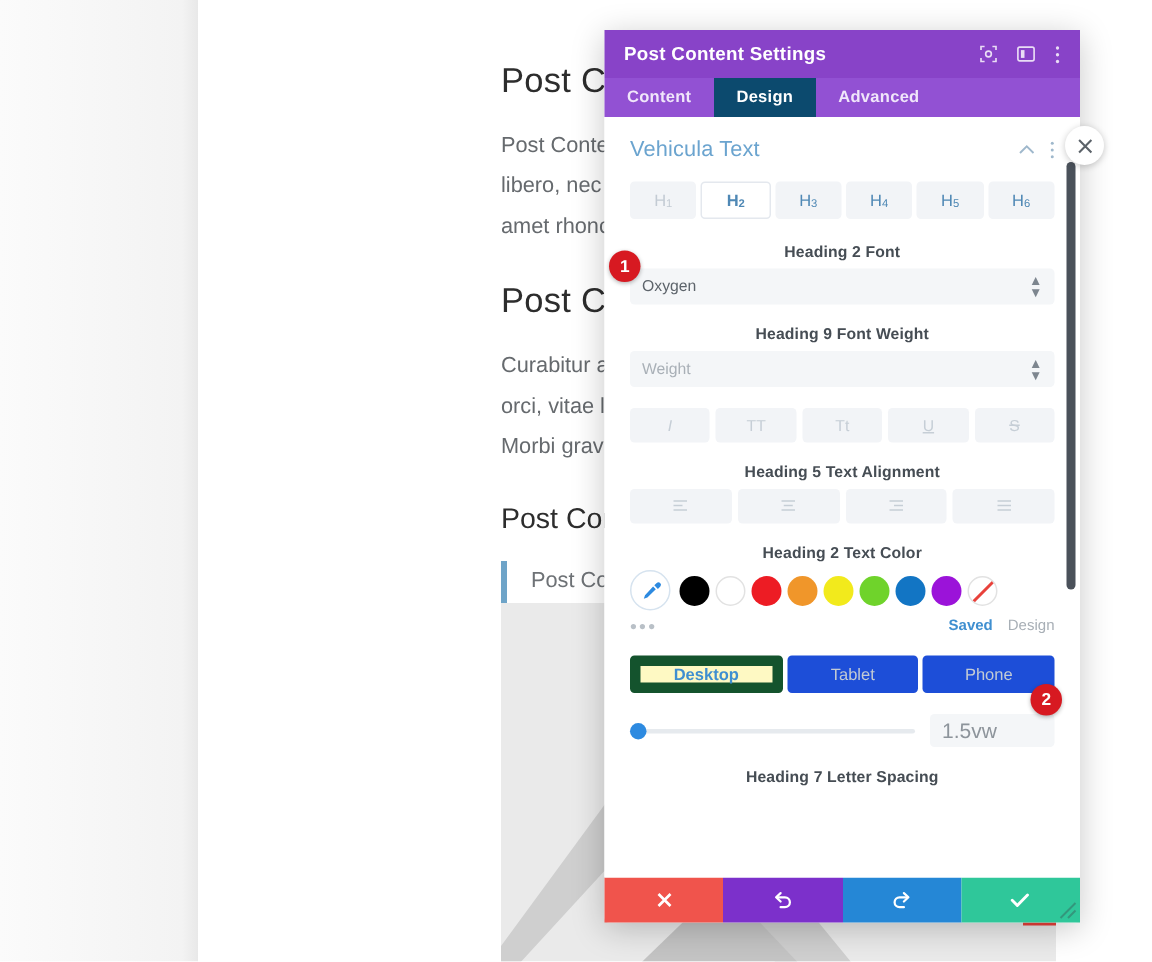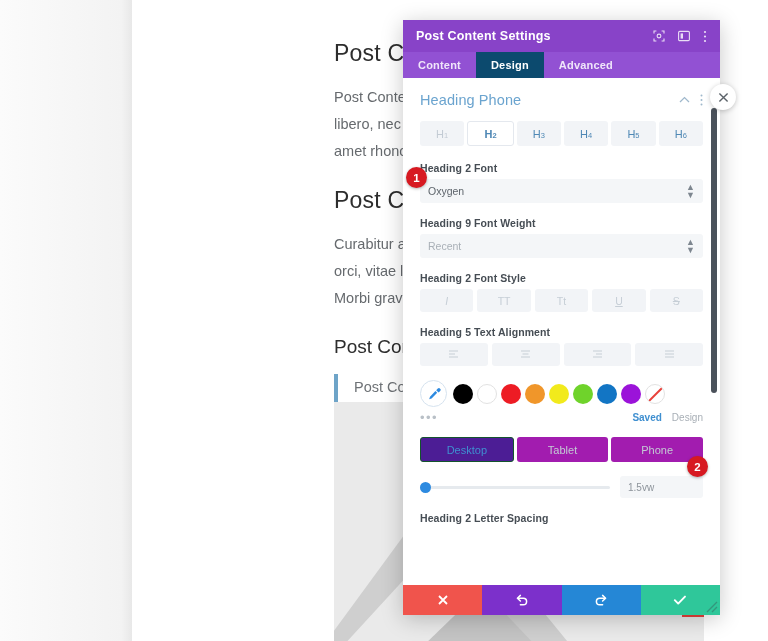"Heading Phone" div.section-title { text: Heading Phone -> Vehicula Text }
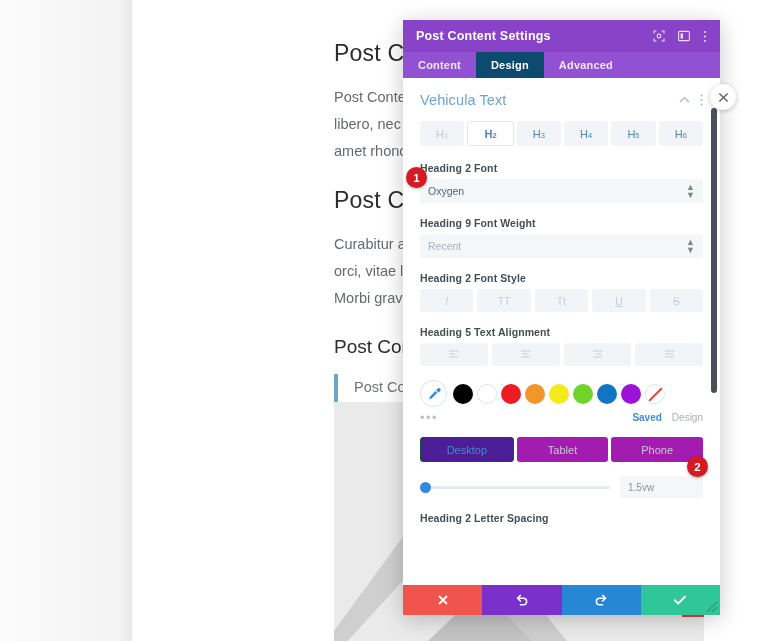"Heading 2 Font" .field-label { text-align: none -> center }
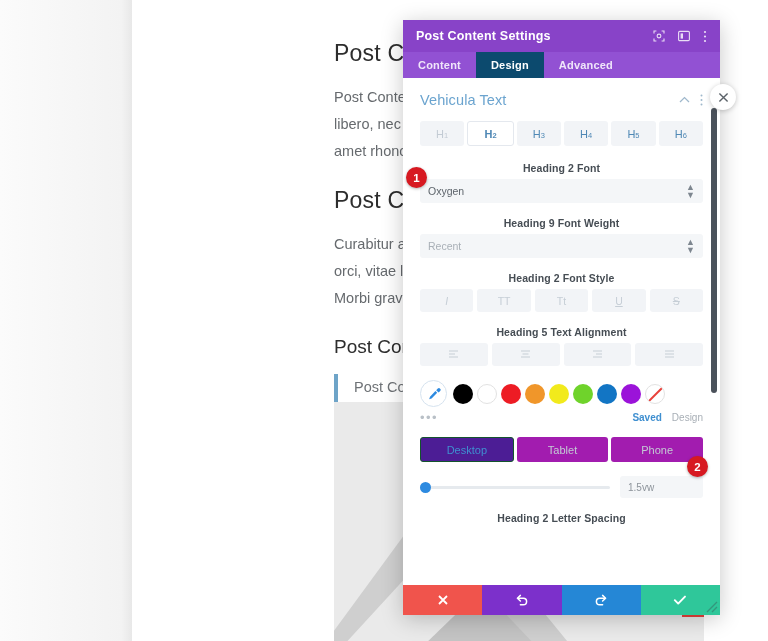"Recent" span.val { text: Recent -> Weight }
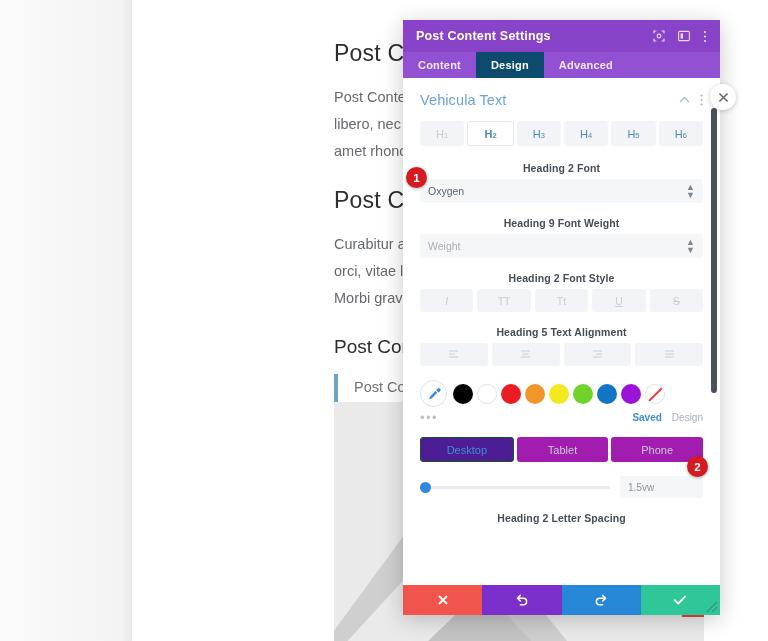"Heading 2 Font Style" div.field-label { html: <div>Heading 2 Font Style</div> -> none }
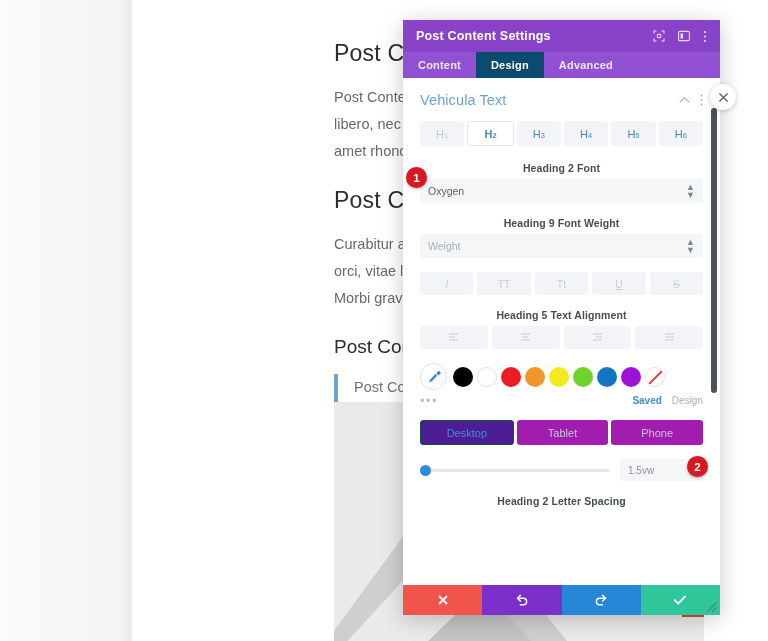"Heading 2 Text Color" div.field-label { html: none -> <div>Heading 2 Text Color</div> }
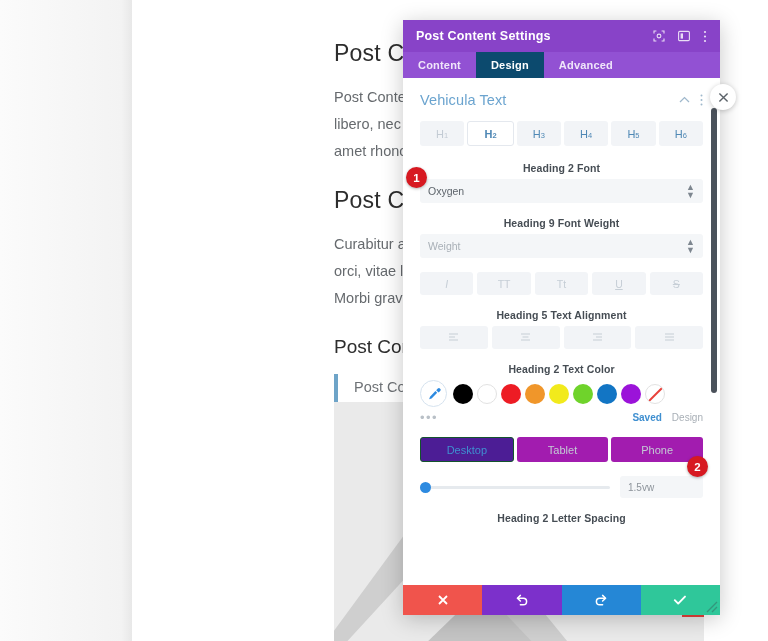"Desktop" .dev-tab.sel { background: #4c1d95 -> #fef9c3; border: 1px solid #14532d -> 7px solid #14532d; font-weight: normal -> bold }
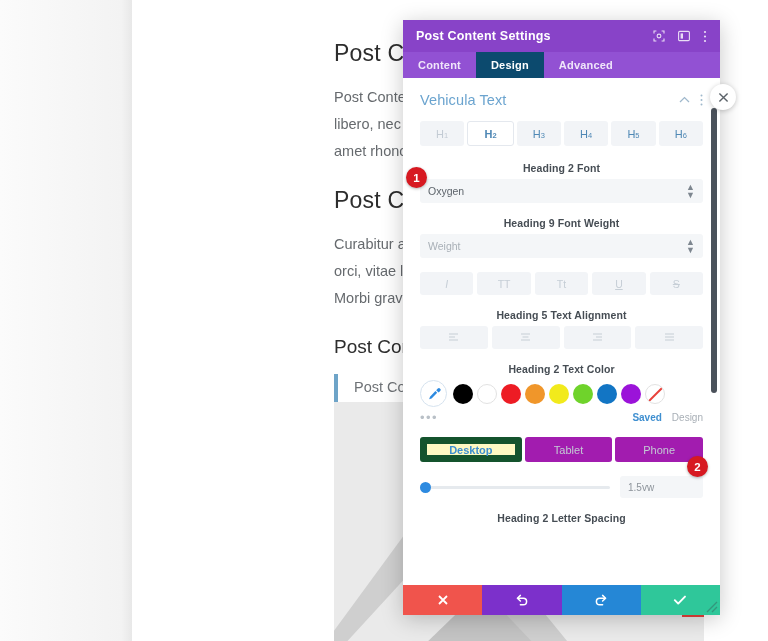"Tablet" .dev-tab.off { background: #a21caf -> #1d4ed8 }
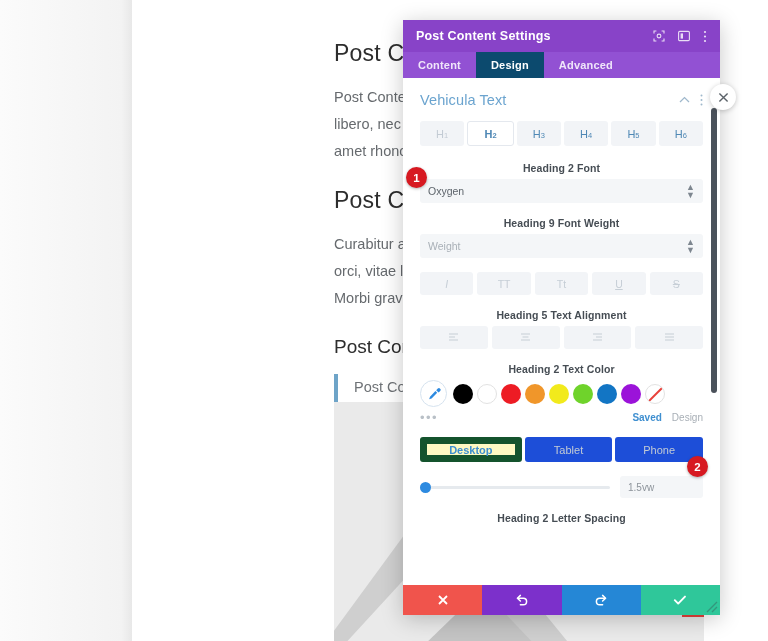"1.5vw" .val-box { font-size: 10px -> 14px }
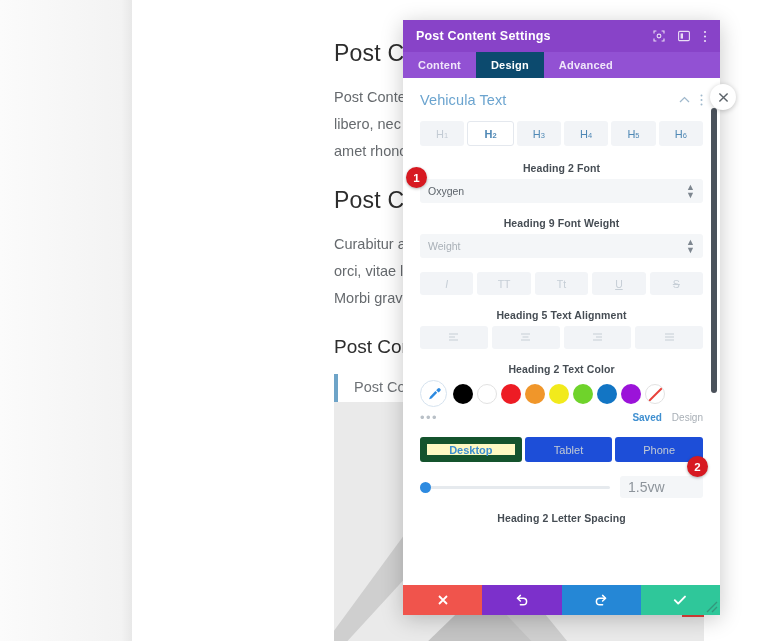"Heading 2 Letter Spacing" div.field-label { text: 2 -> 7 }
